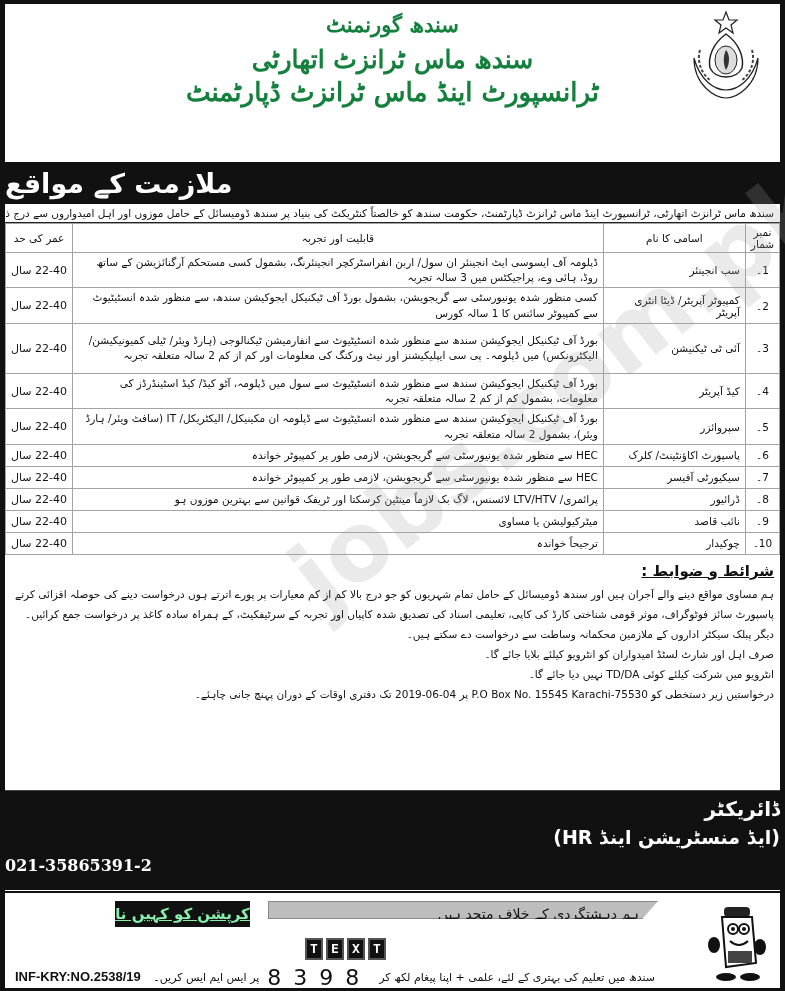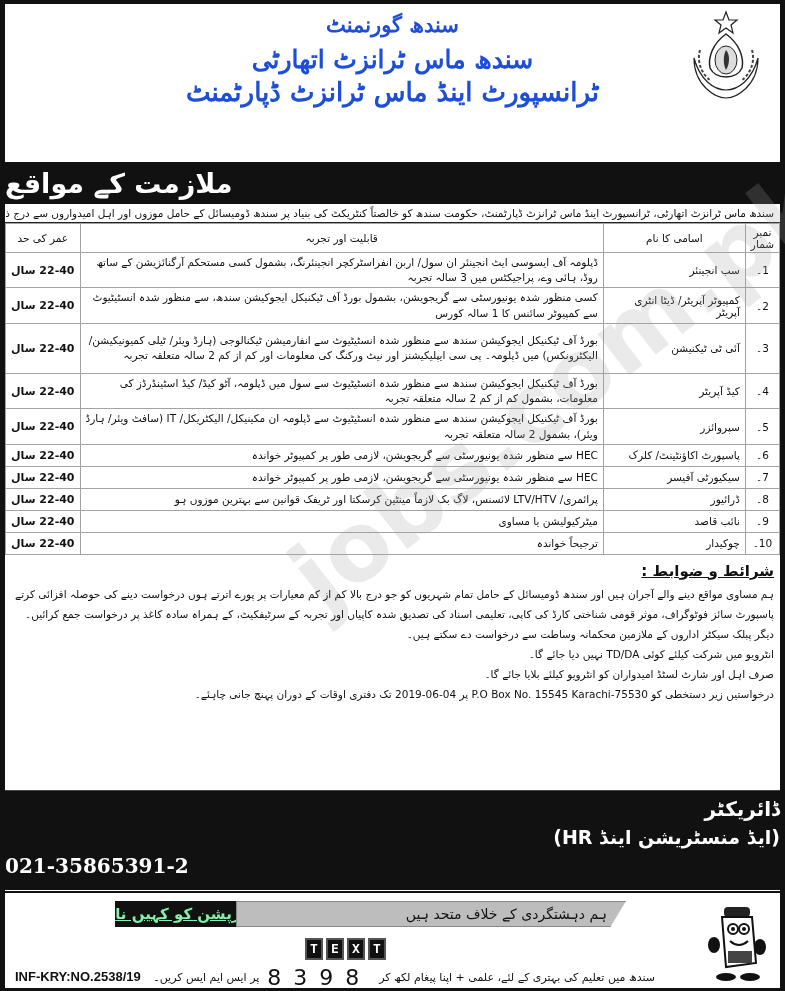"سندھ گورنمنٹ" .hdr-line { color: #1d4ed8 -> #15803d }
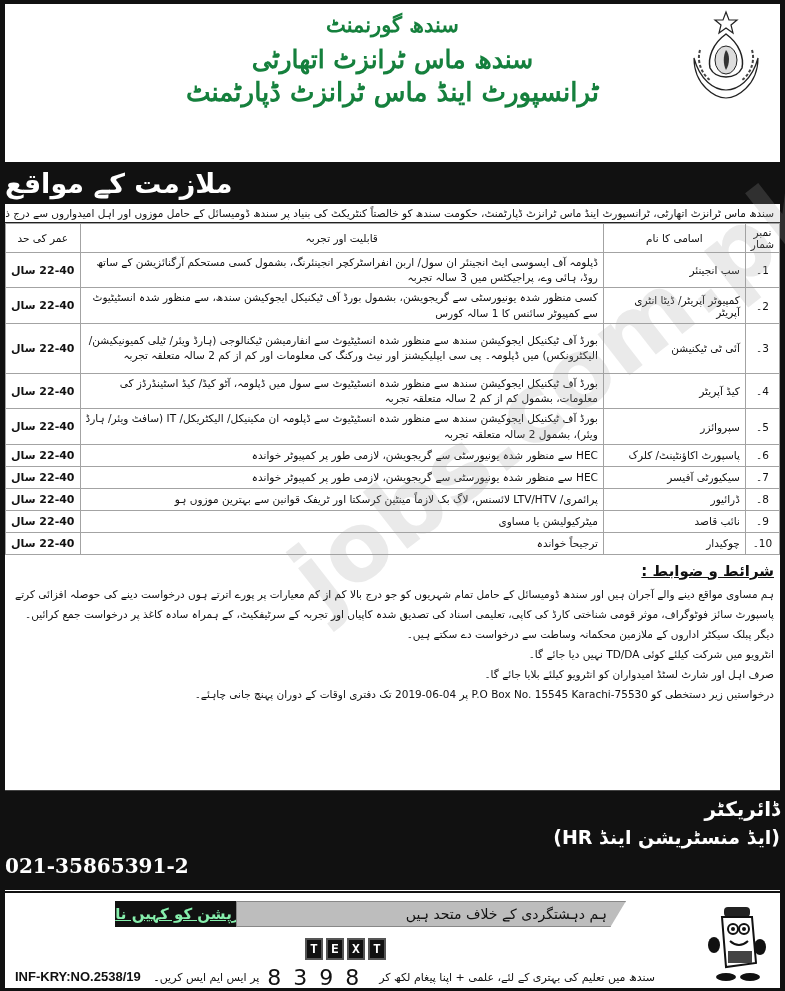"22-40 سال" table.jobs td.age { font-weight: bold -> none }
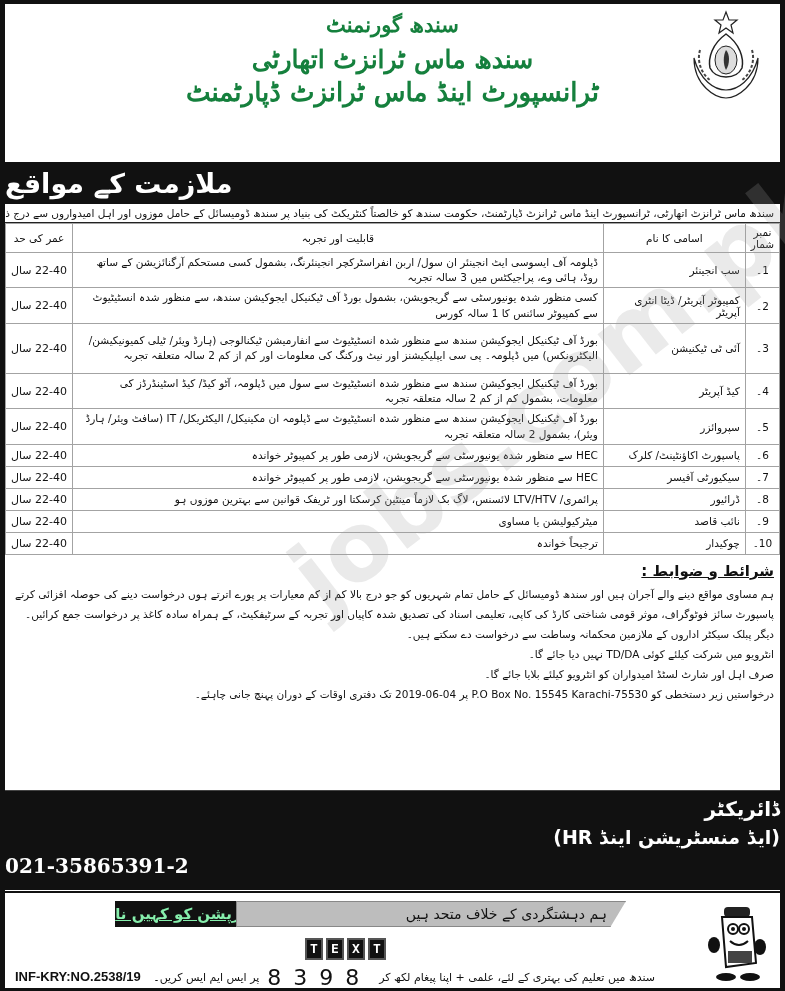"انٹرویو میں شرکت کیلئے کوئی" p { order: before "صرف اہل اور شارٹ لسٹڈ" -> after "صرف اہل اور شارٹ لسٹڈ" }
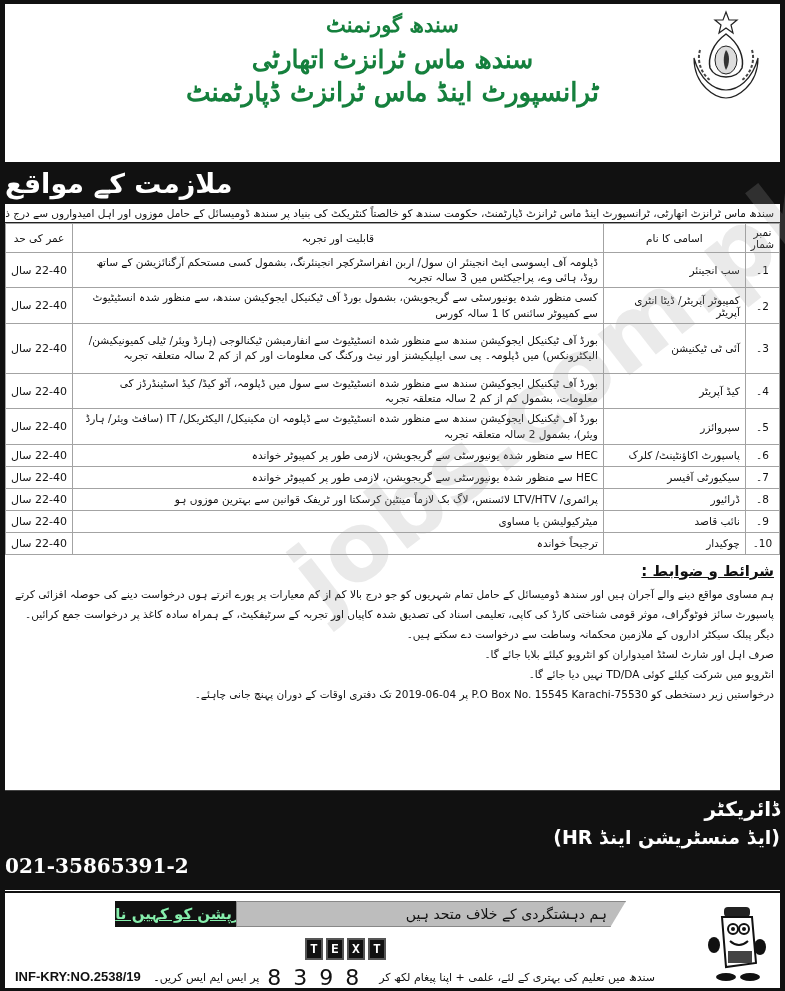"021-35865391-2" .sig-phone { font-size: 20px -> 16px }
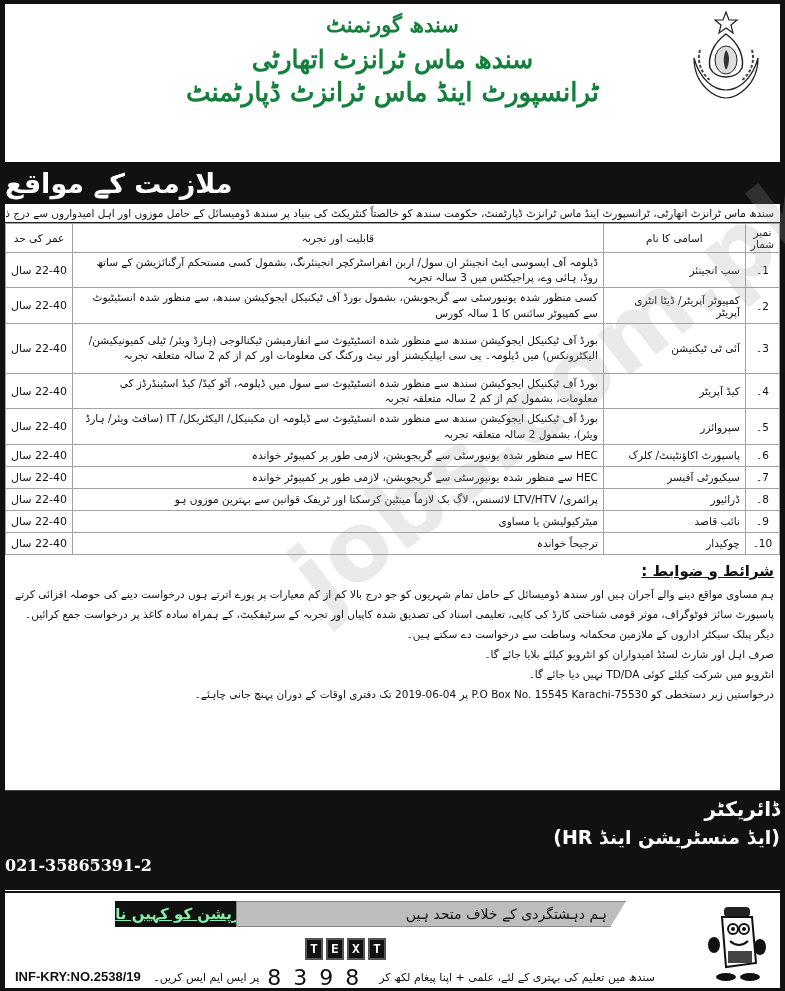"ہم دہشتگردی کے خلاف متحد" .slogan-grey { height: 26px -> 18px; left: 231px -> 263px }
